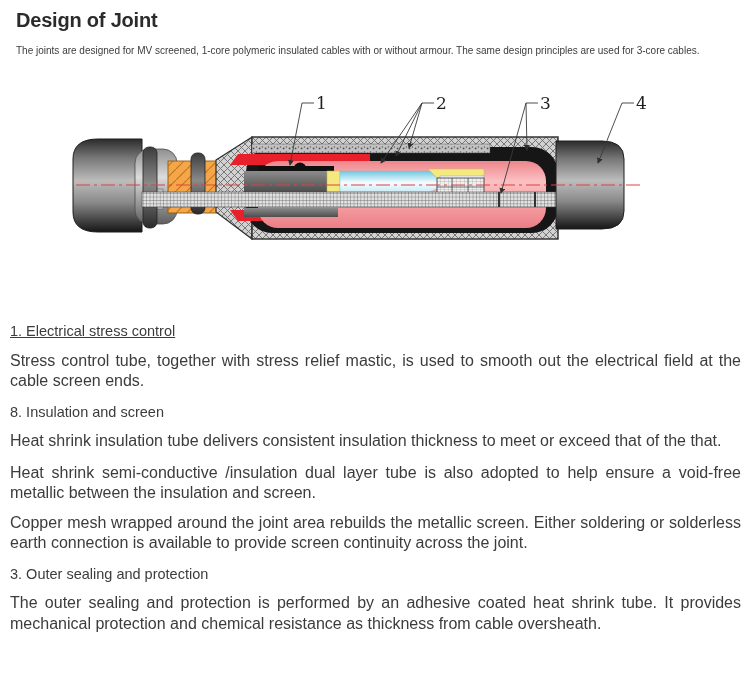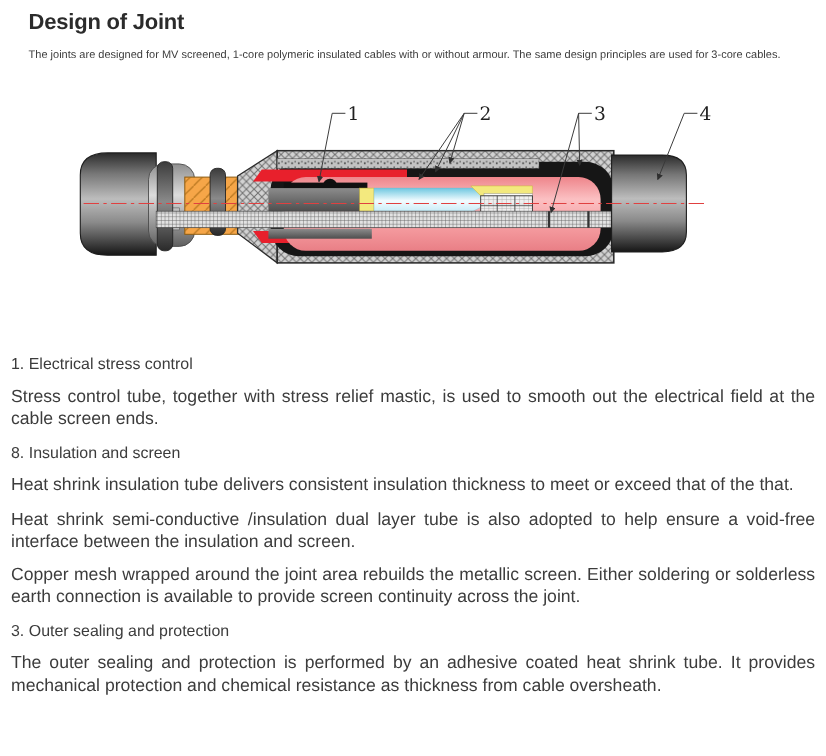"Design of Joint" .pad { padding: 0 26px -> 0 16px }
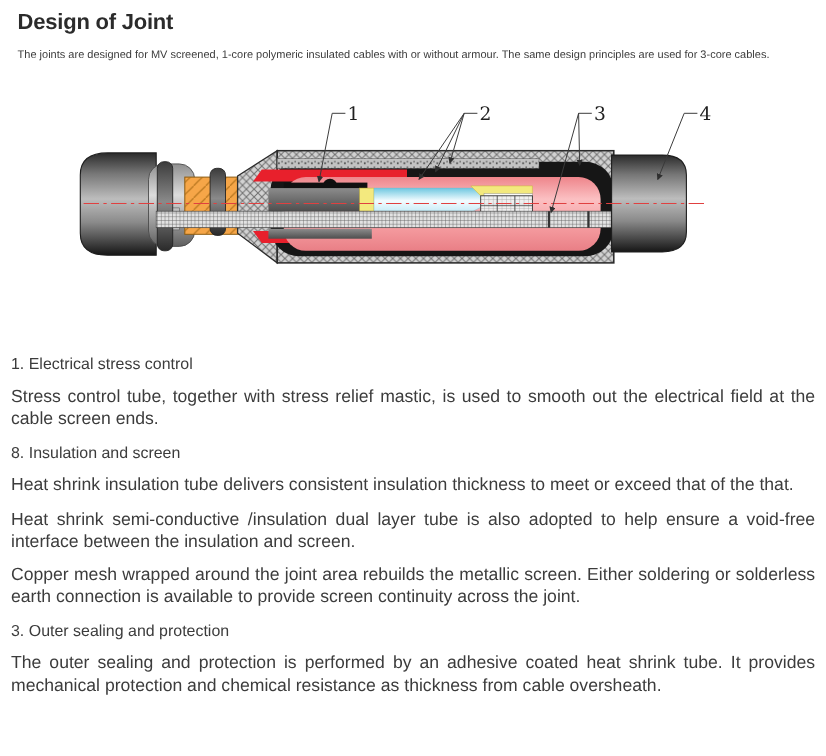"1. Electrical stress control" .sec:first-child h3 { text-decoration: none -> underline }
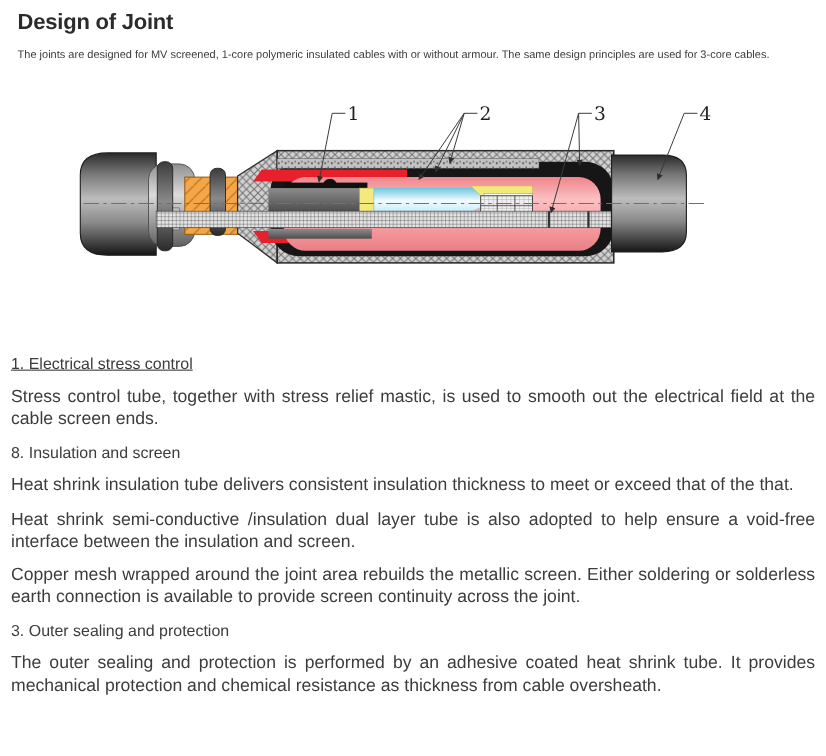"Heat shrink semi-conductive /insulation" p { text: interface -> metallic }
